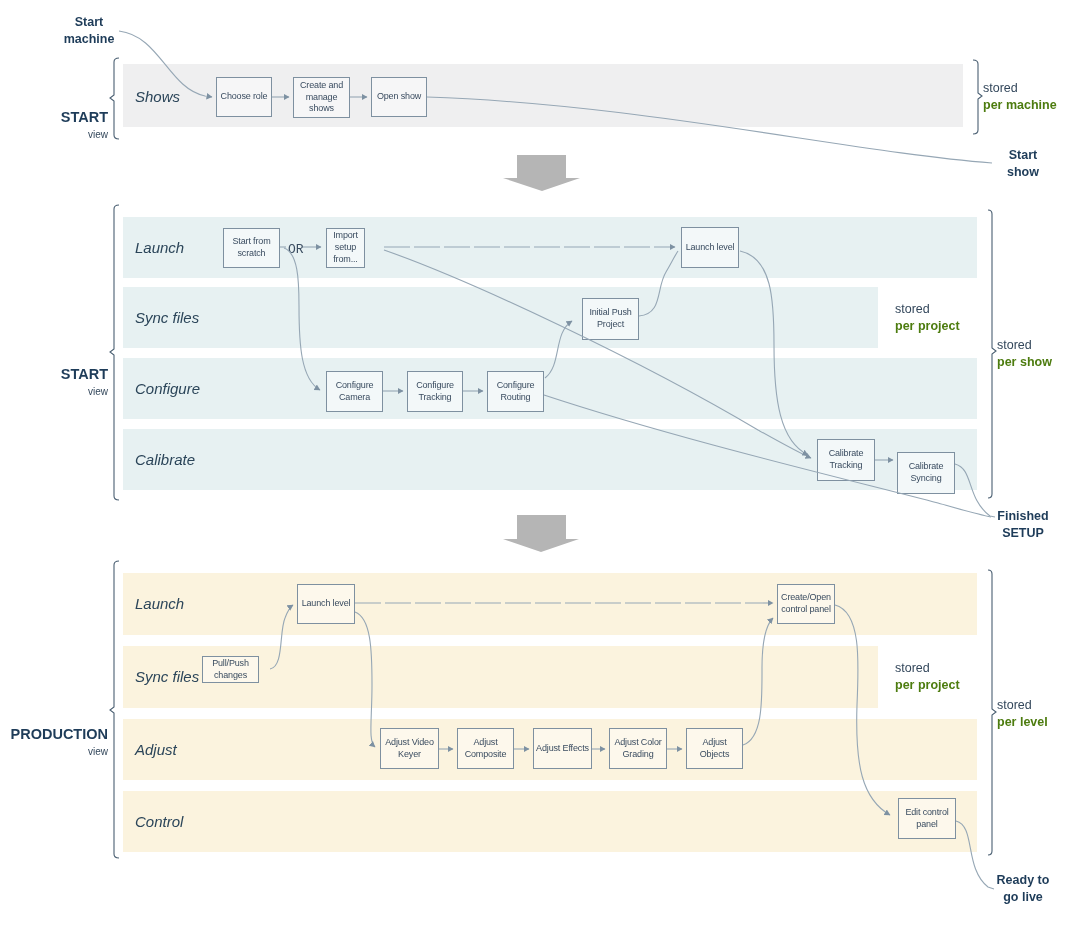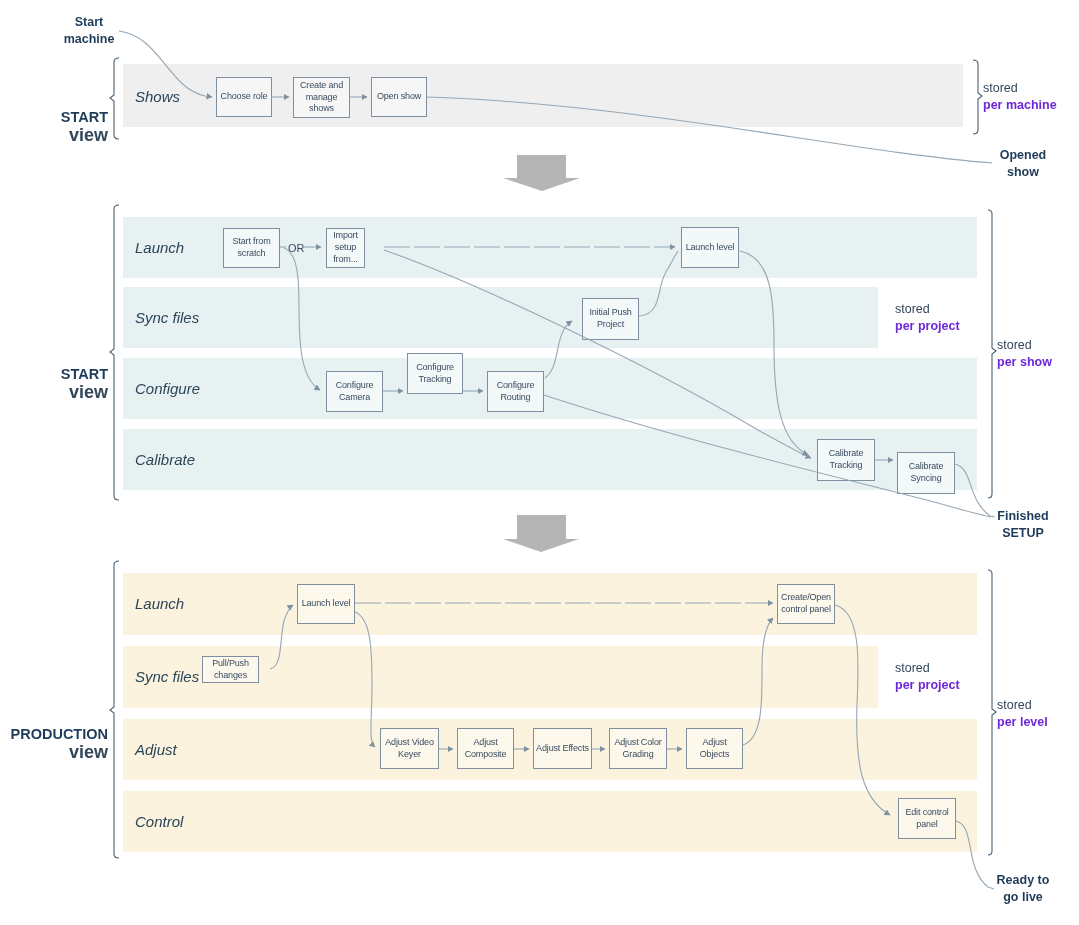"per machine" .stored .s { color: #6d28d9 -> #4d7c0f }
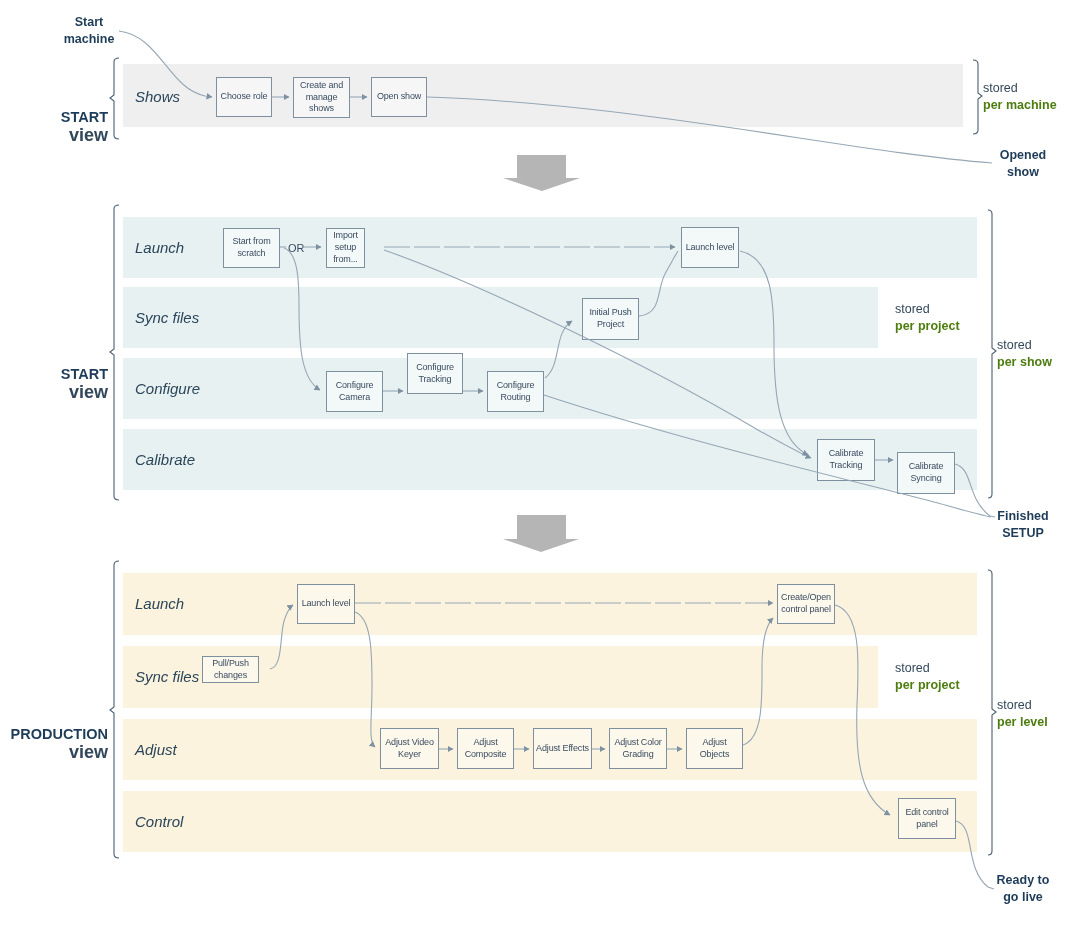"view" .side-title .r { font-size: 18px -> 10px; font-weight: bold -> normal }
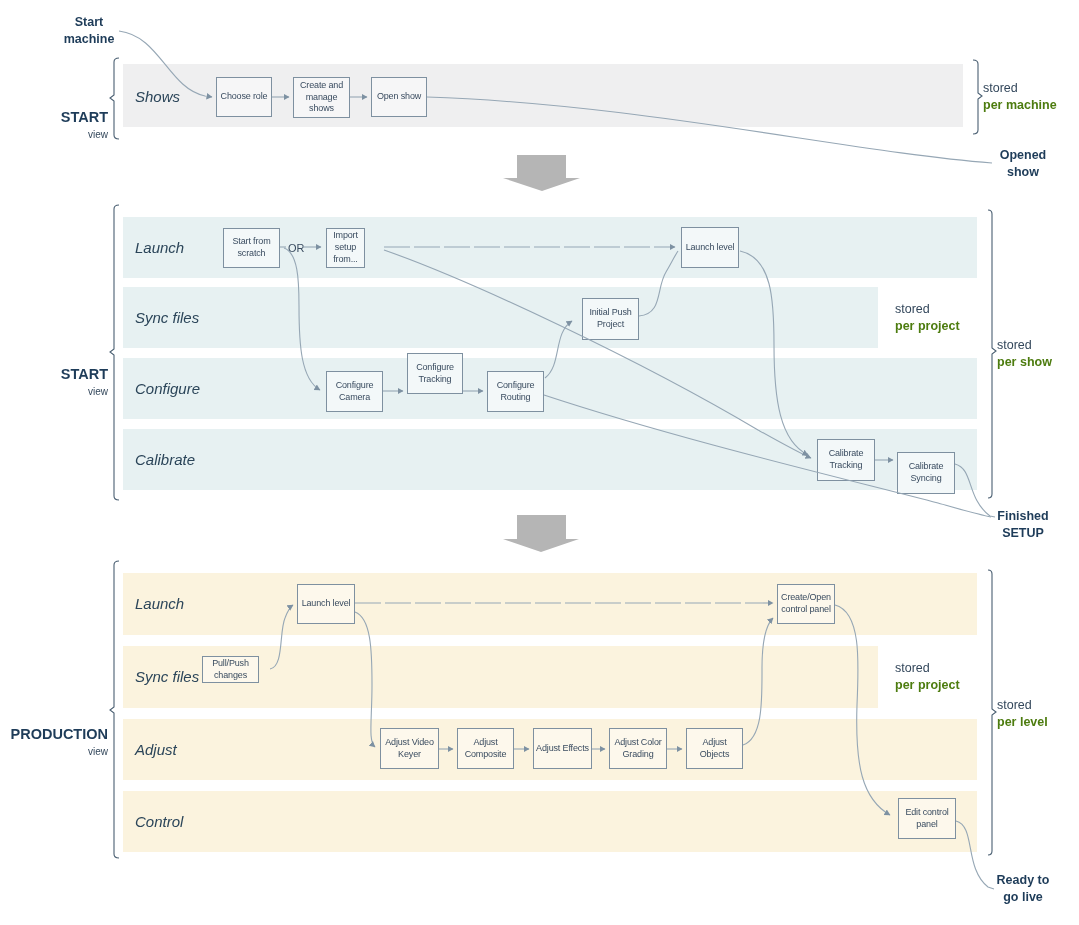"Opened show" div.callout { text: Opened -> Start }
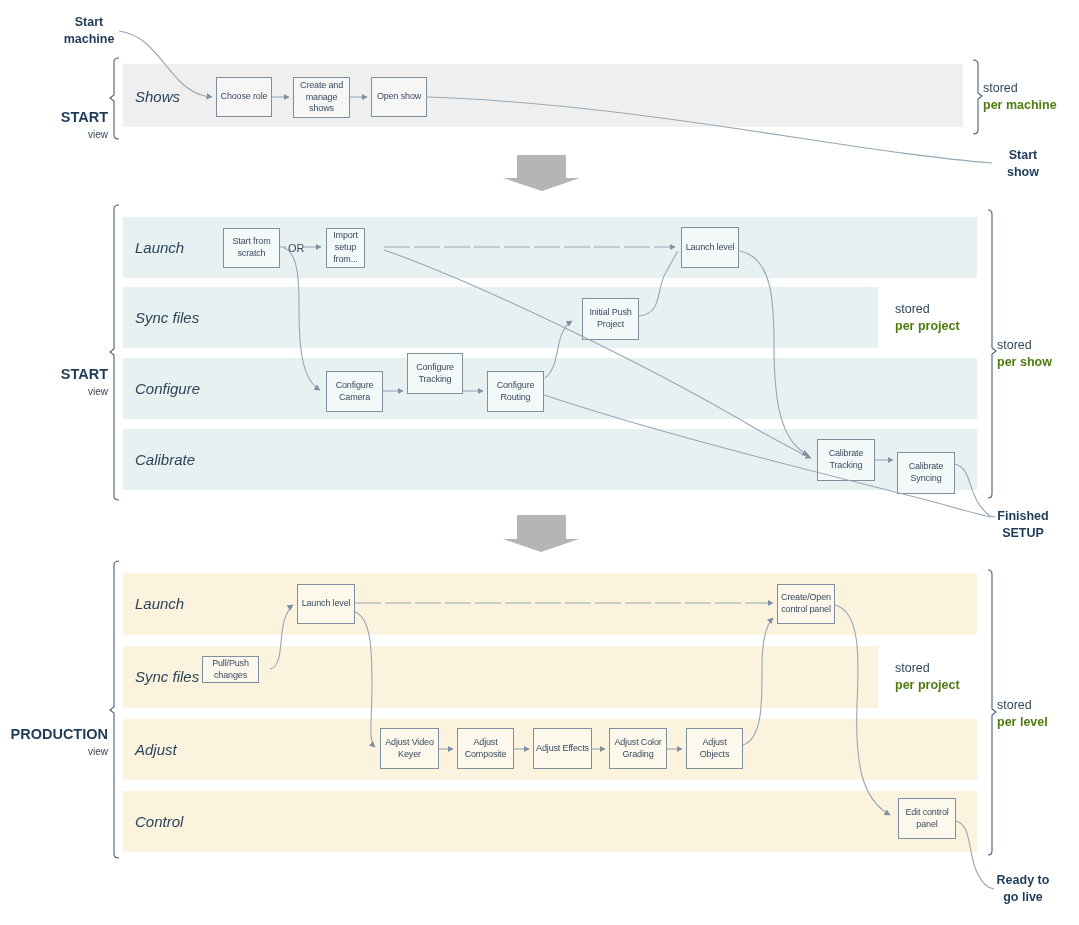"OR" .or-label { font-family: none -> Liberation Mono, monospace; font-size: 11px -> 13px }
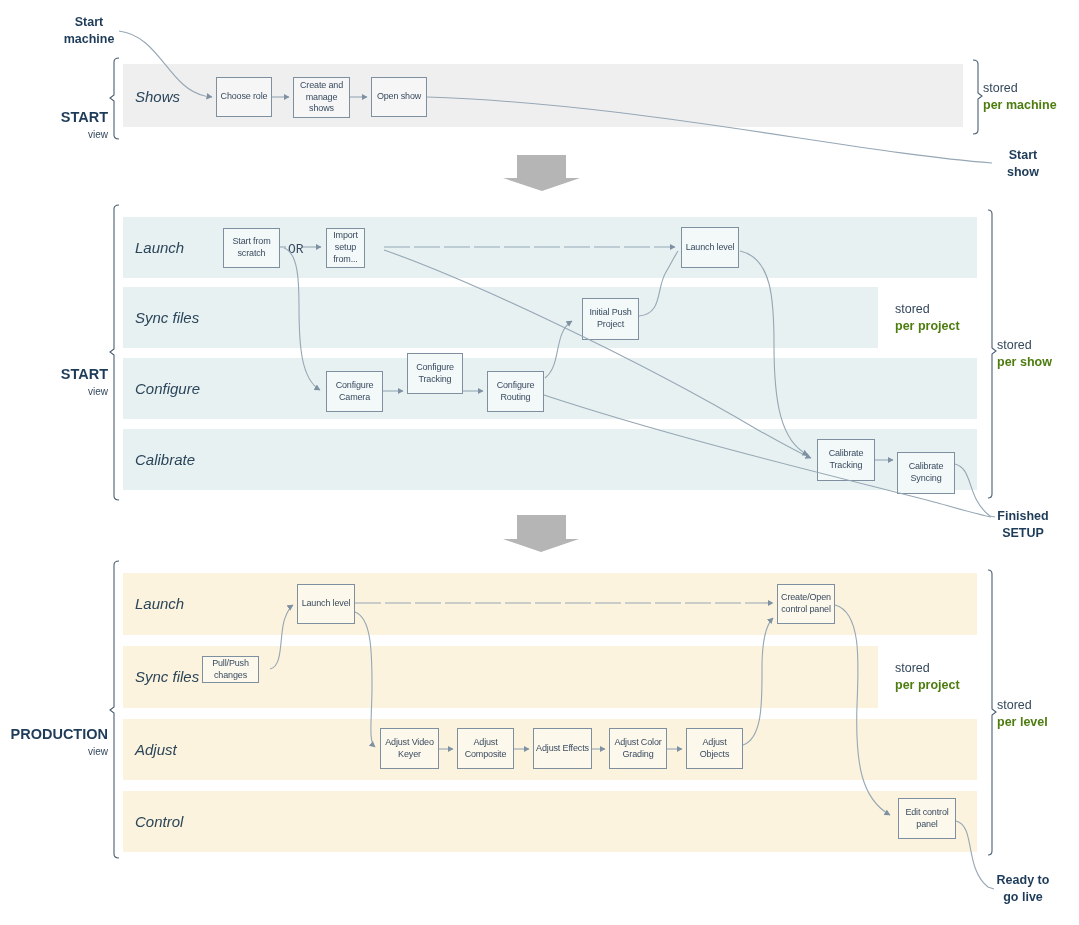"Configure Tracking" div.box { top: 353px -> 371px }
